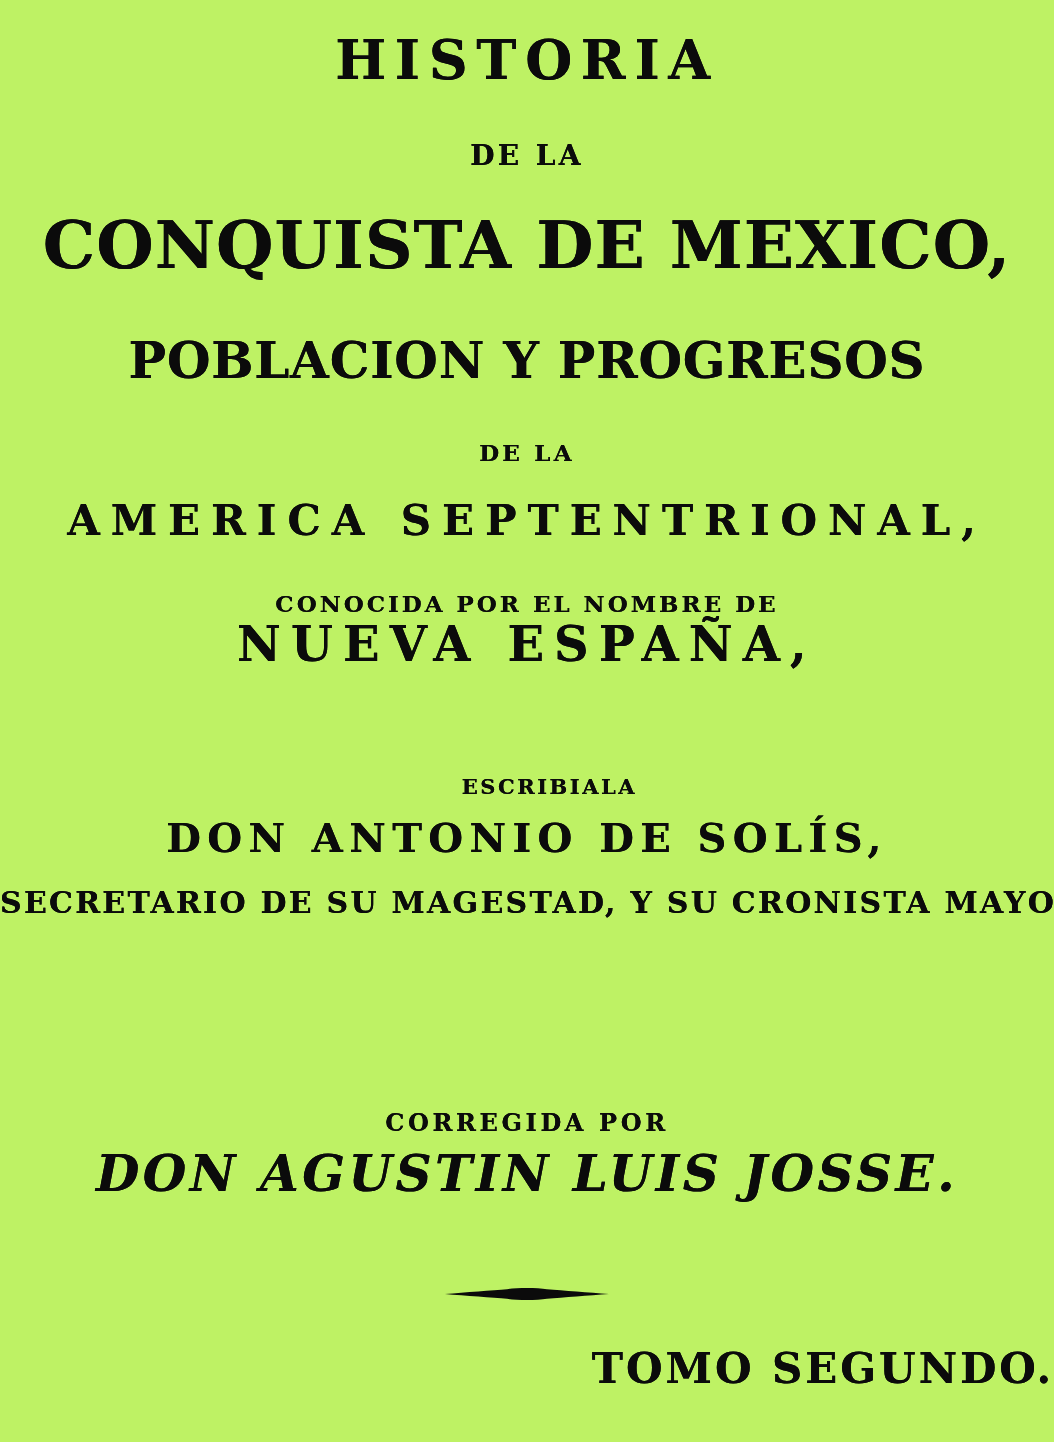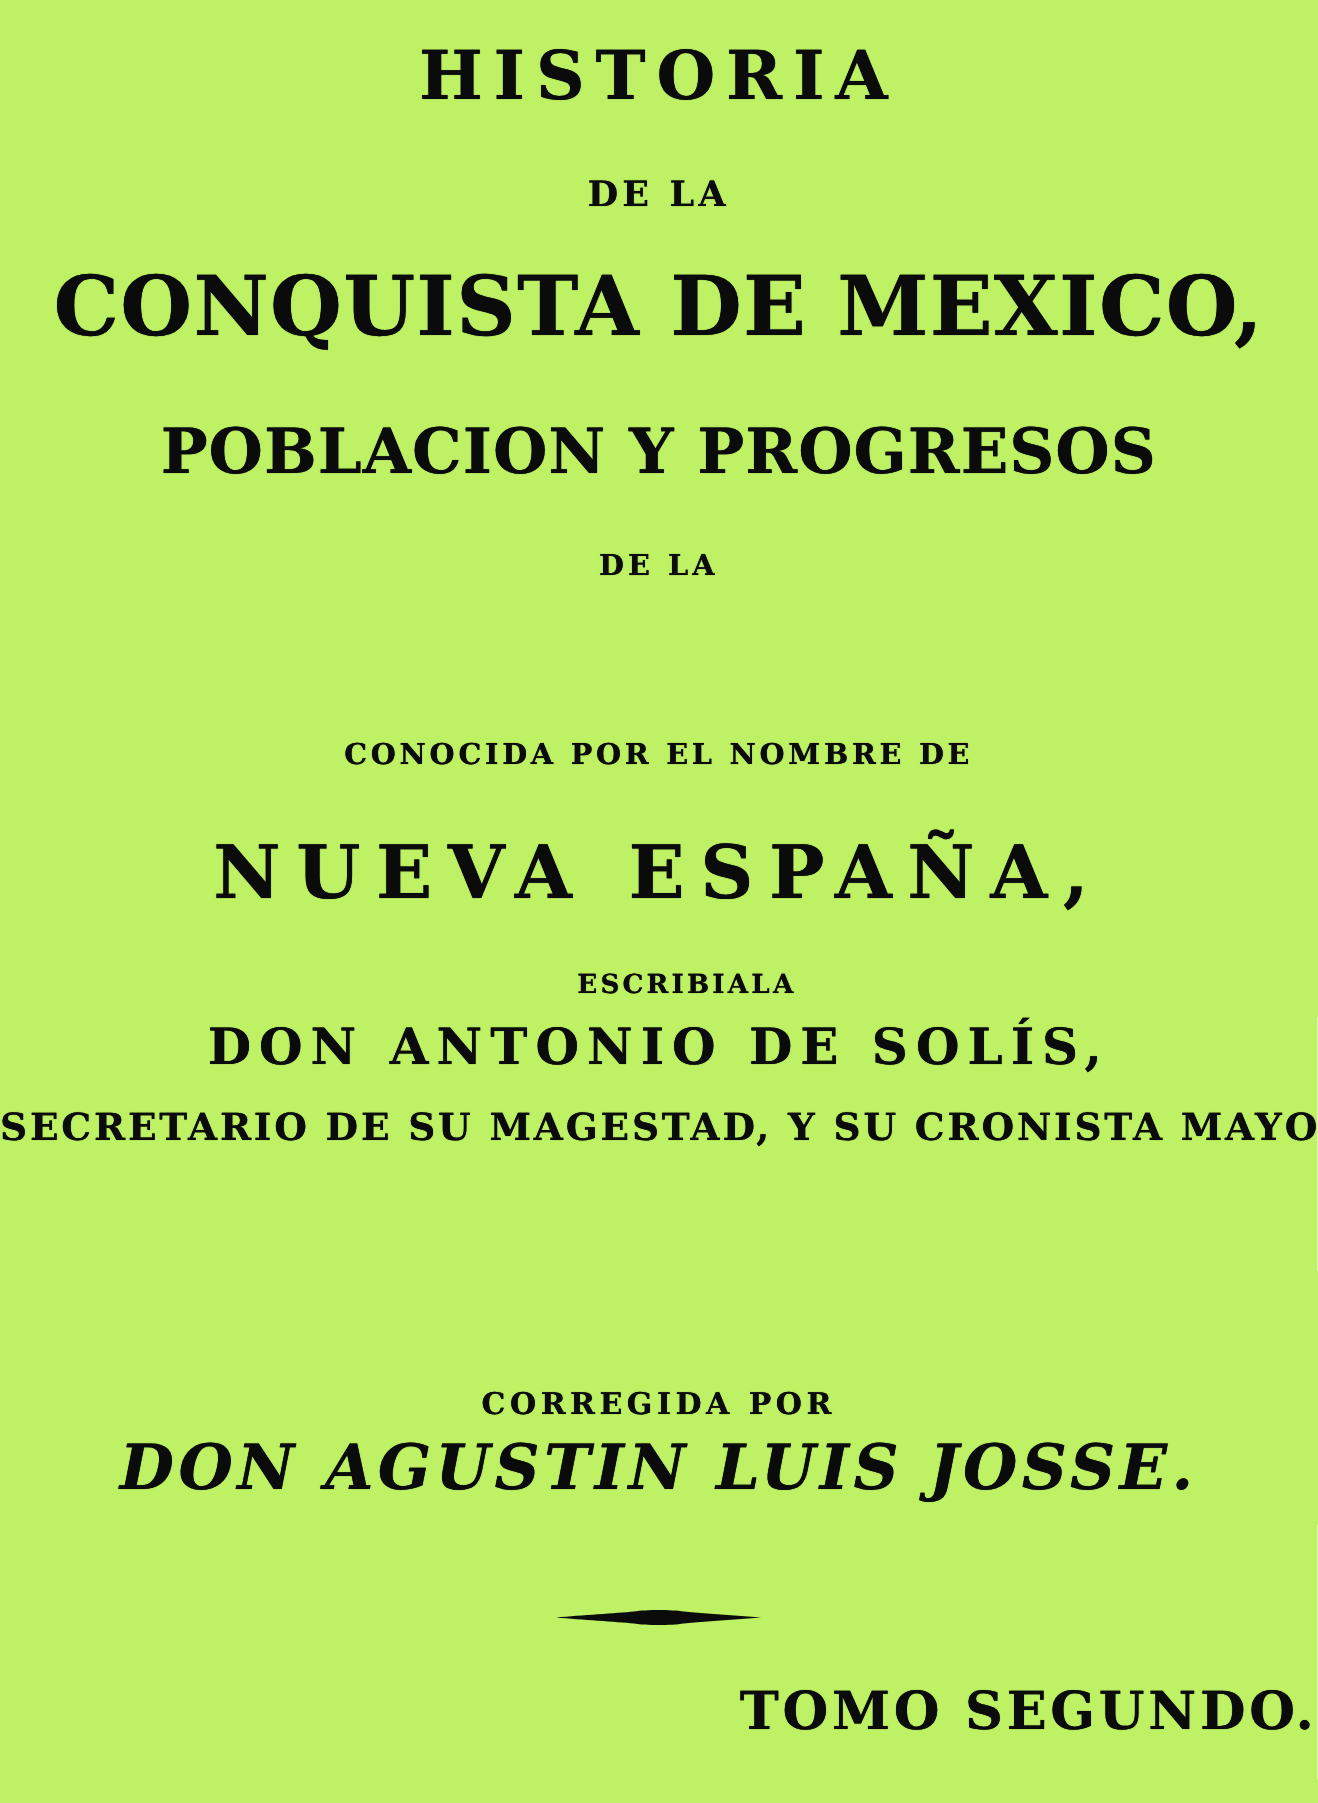"AMERICA SEPTENTRIONAL," div.line { html: none -> <div>AMERICA SEPTENTRIONAL,</div> }
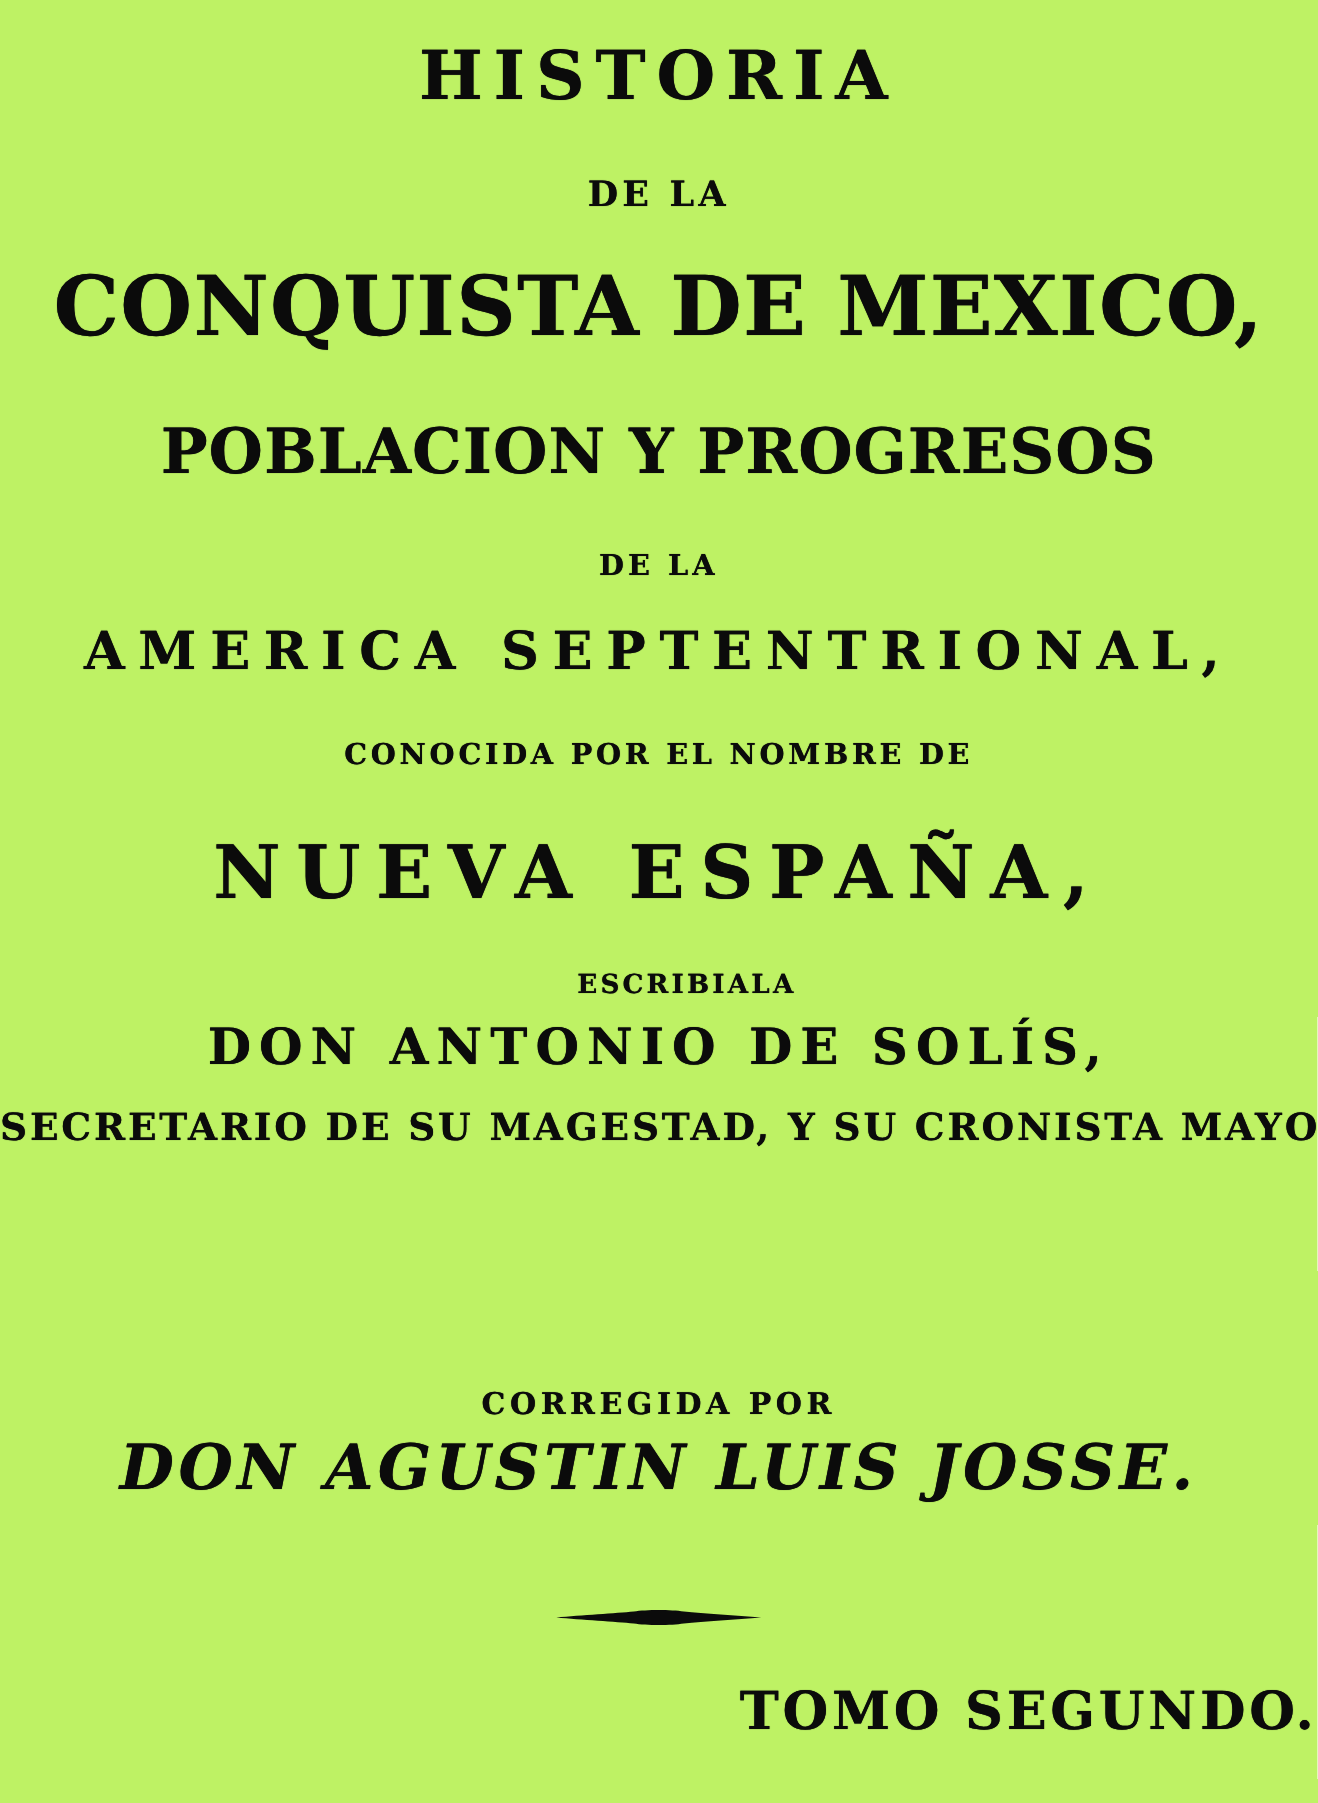"NUEVA ESPAÑA," .l-nuevaespana { font-size: 59px -> 48px; top: 668px -> 620px }
